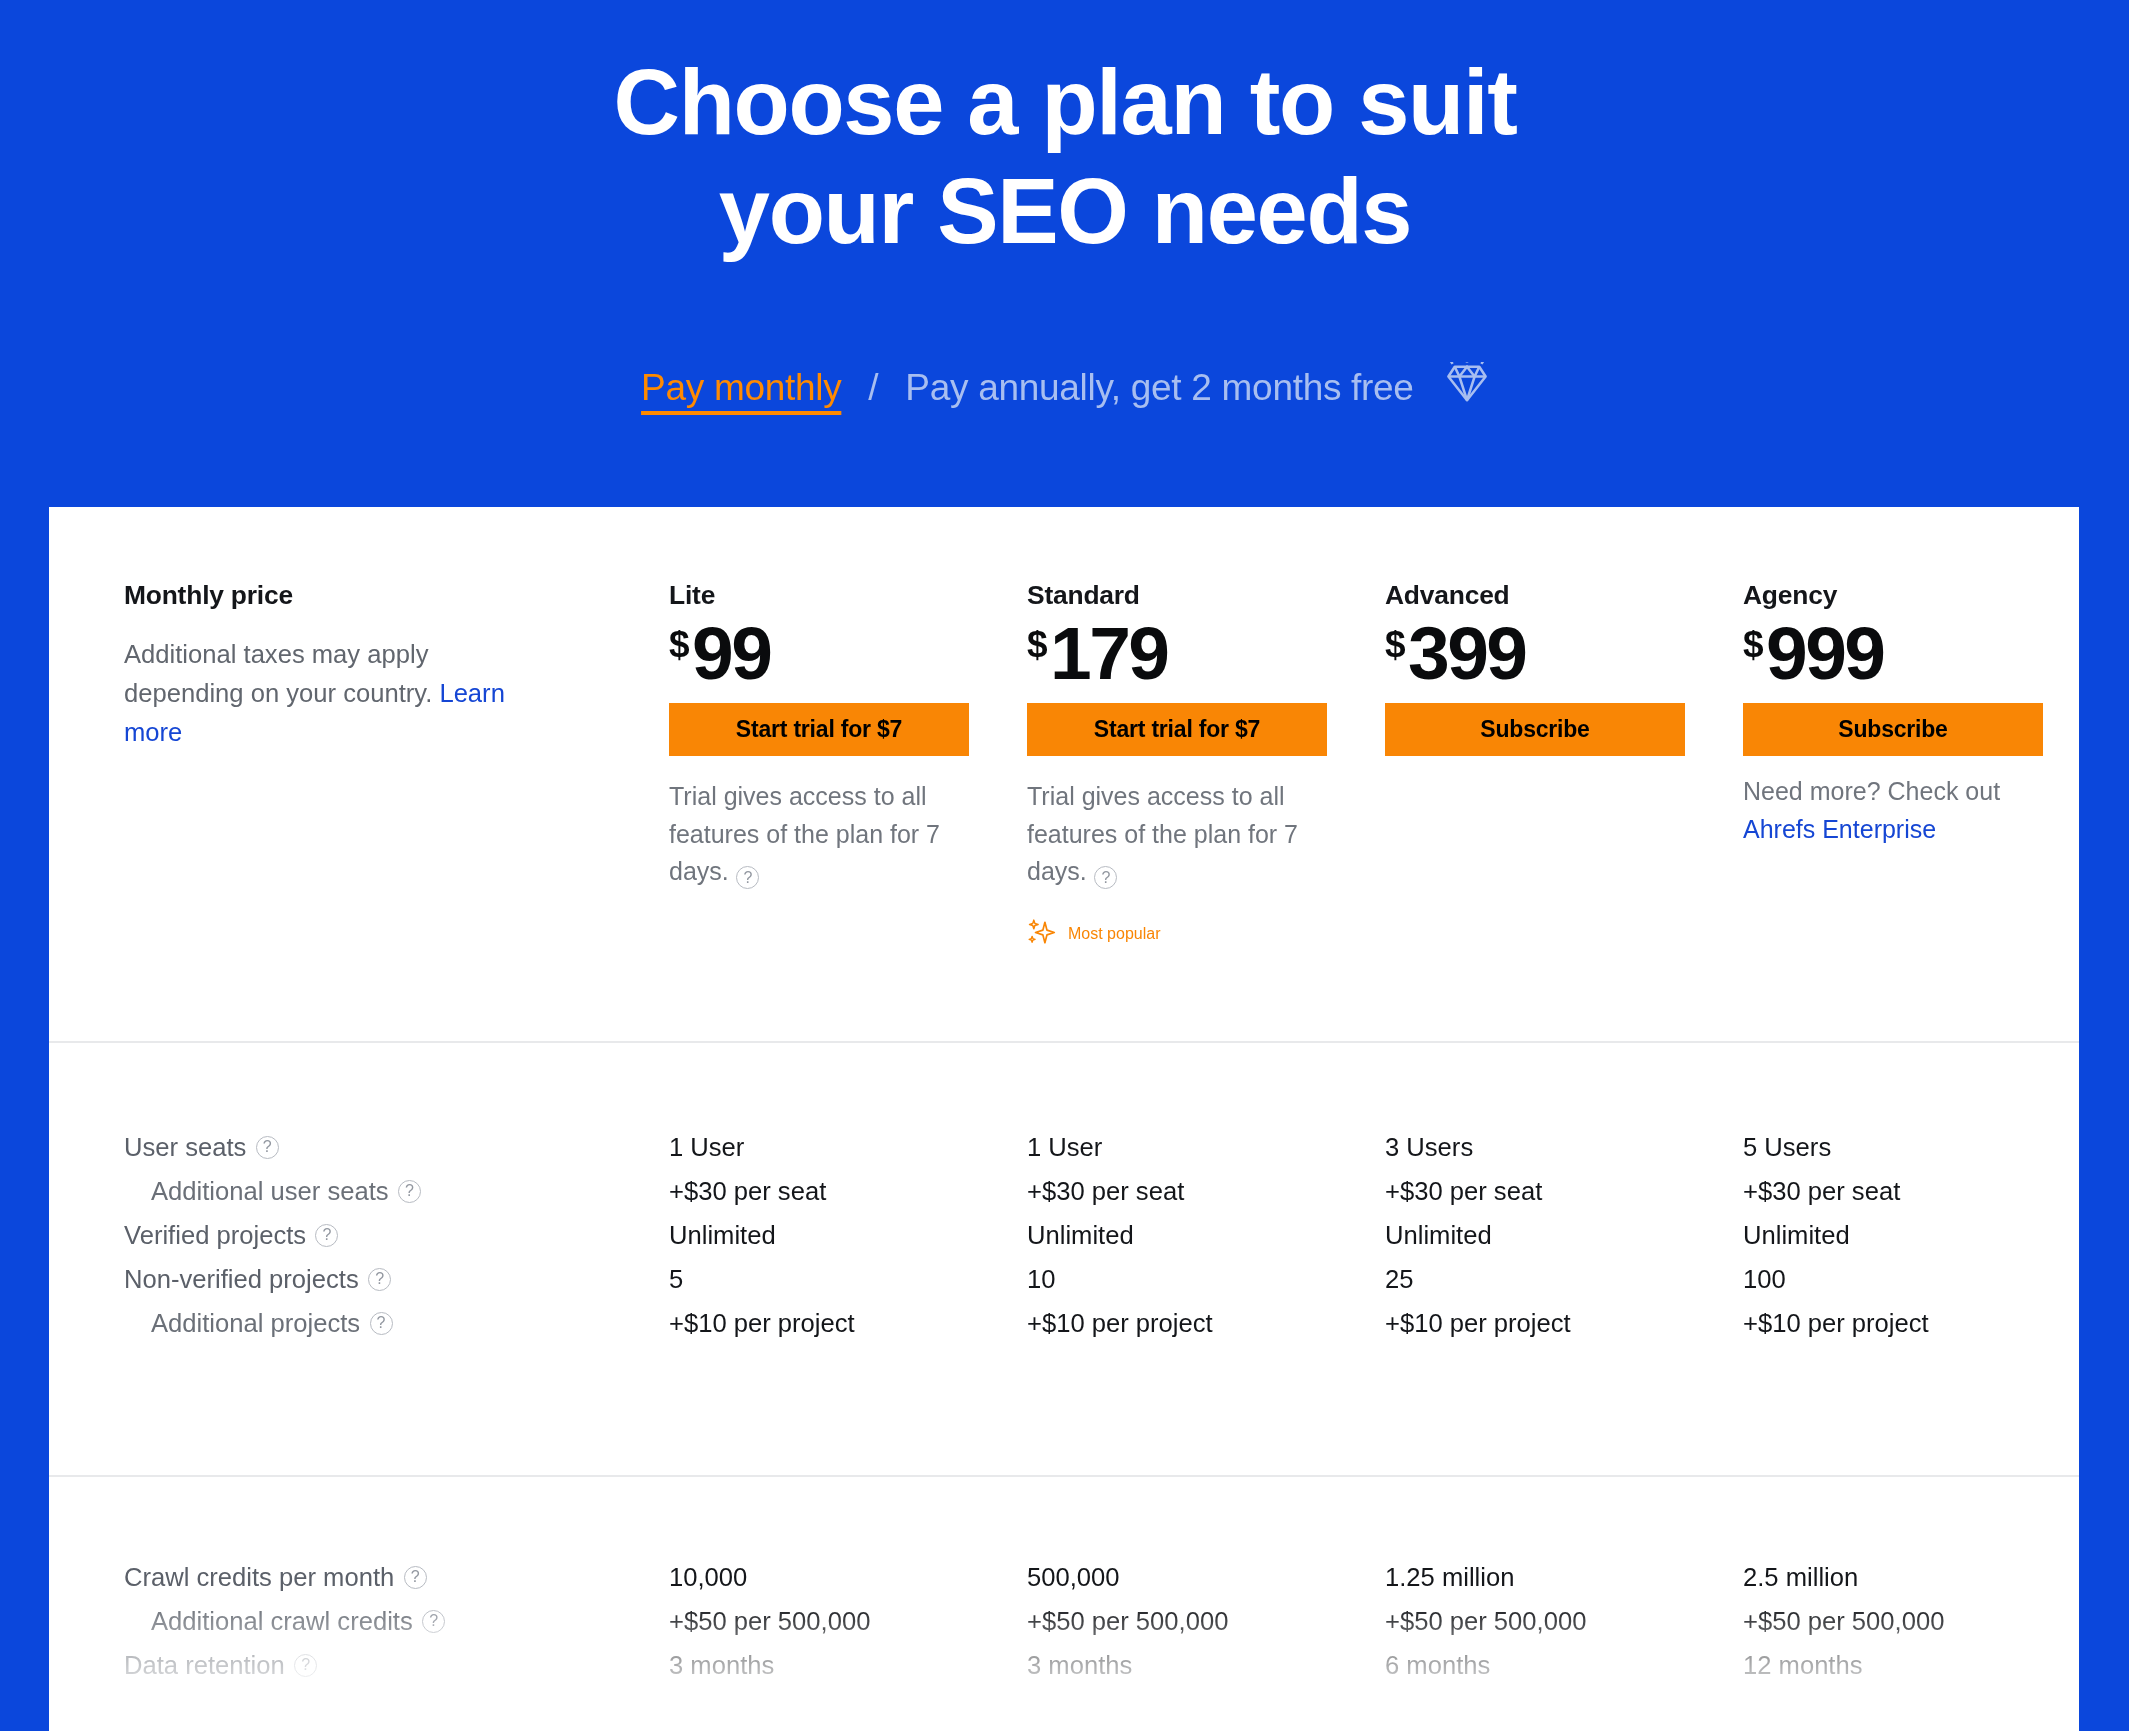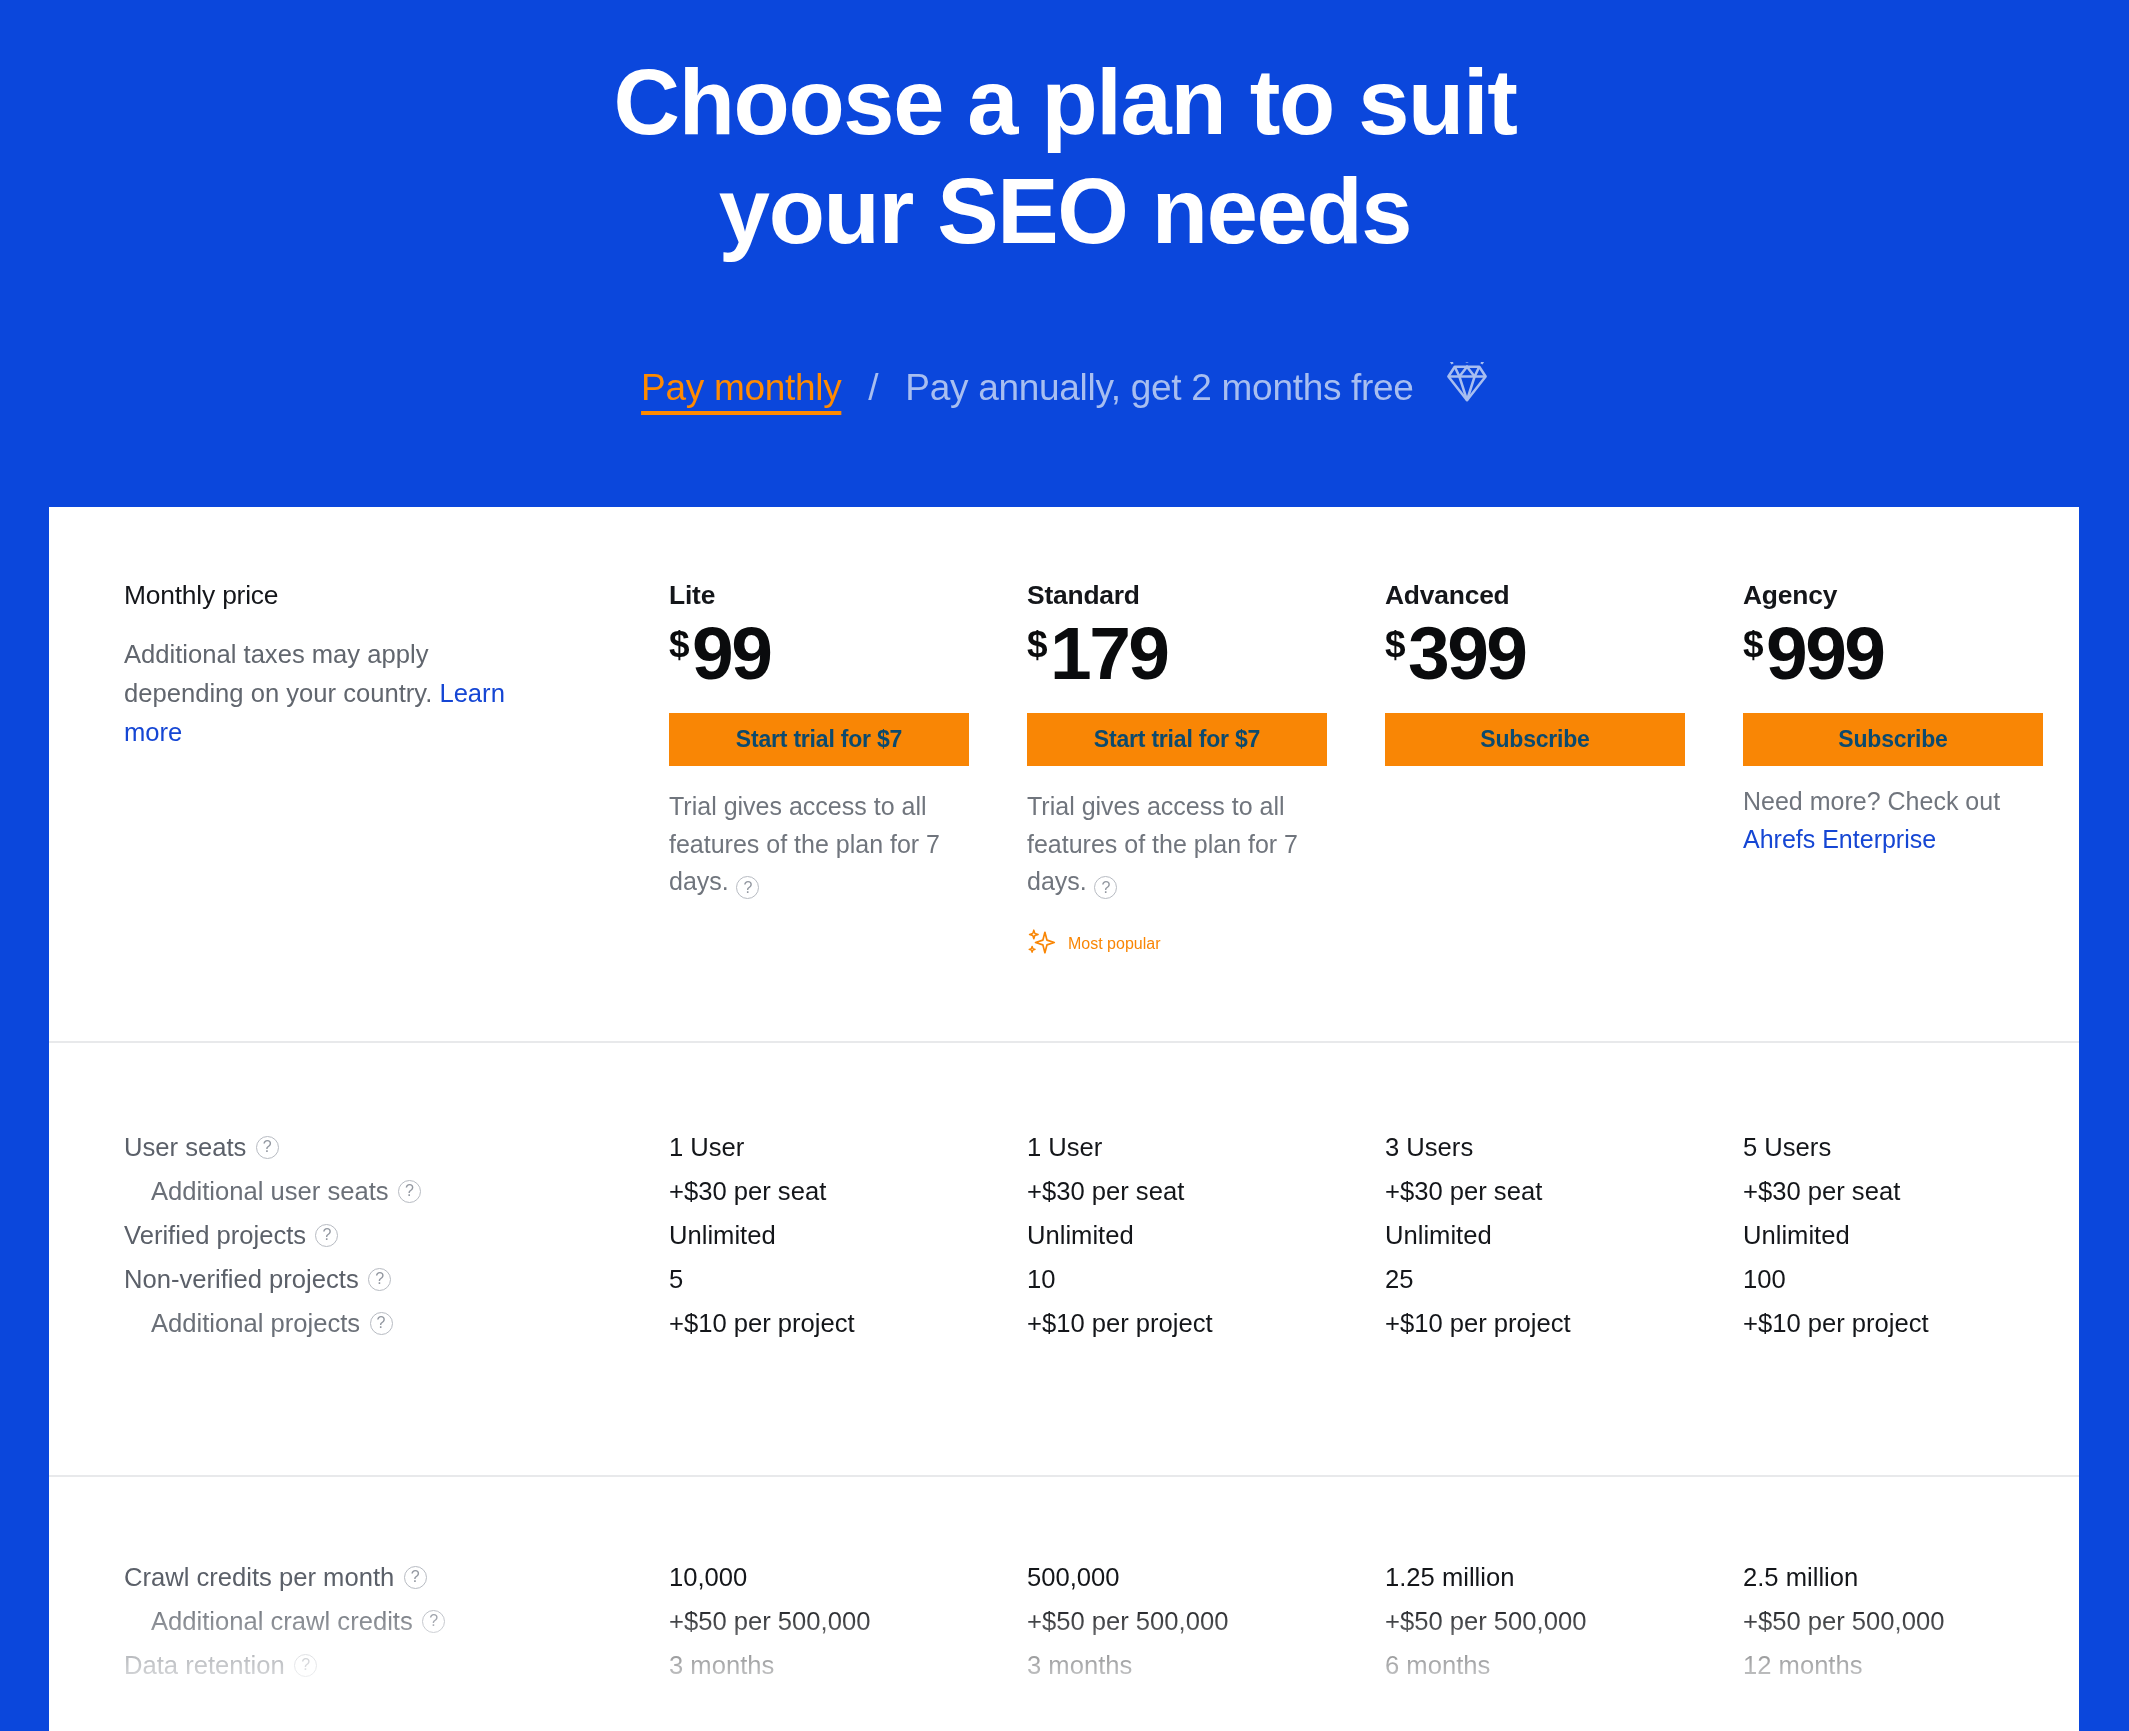"Monthly price" .col-label-title { font-weight: 400 -> 700 }
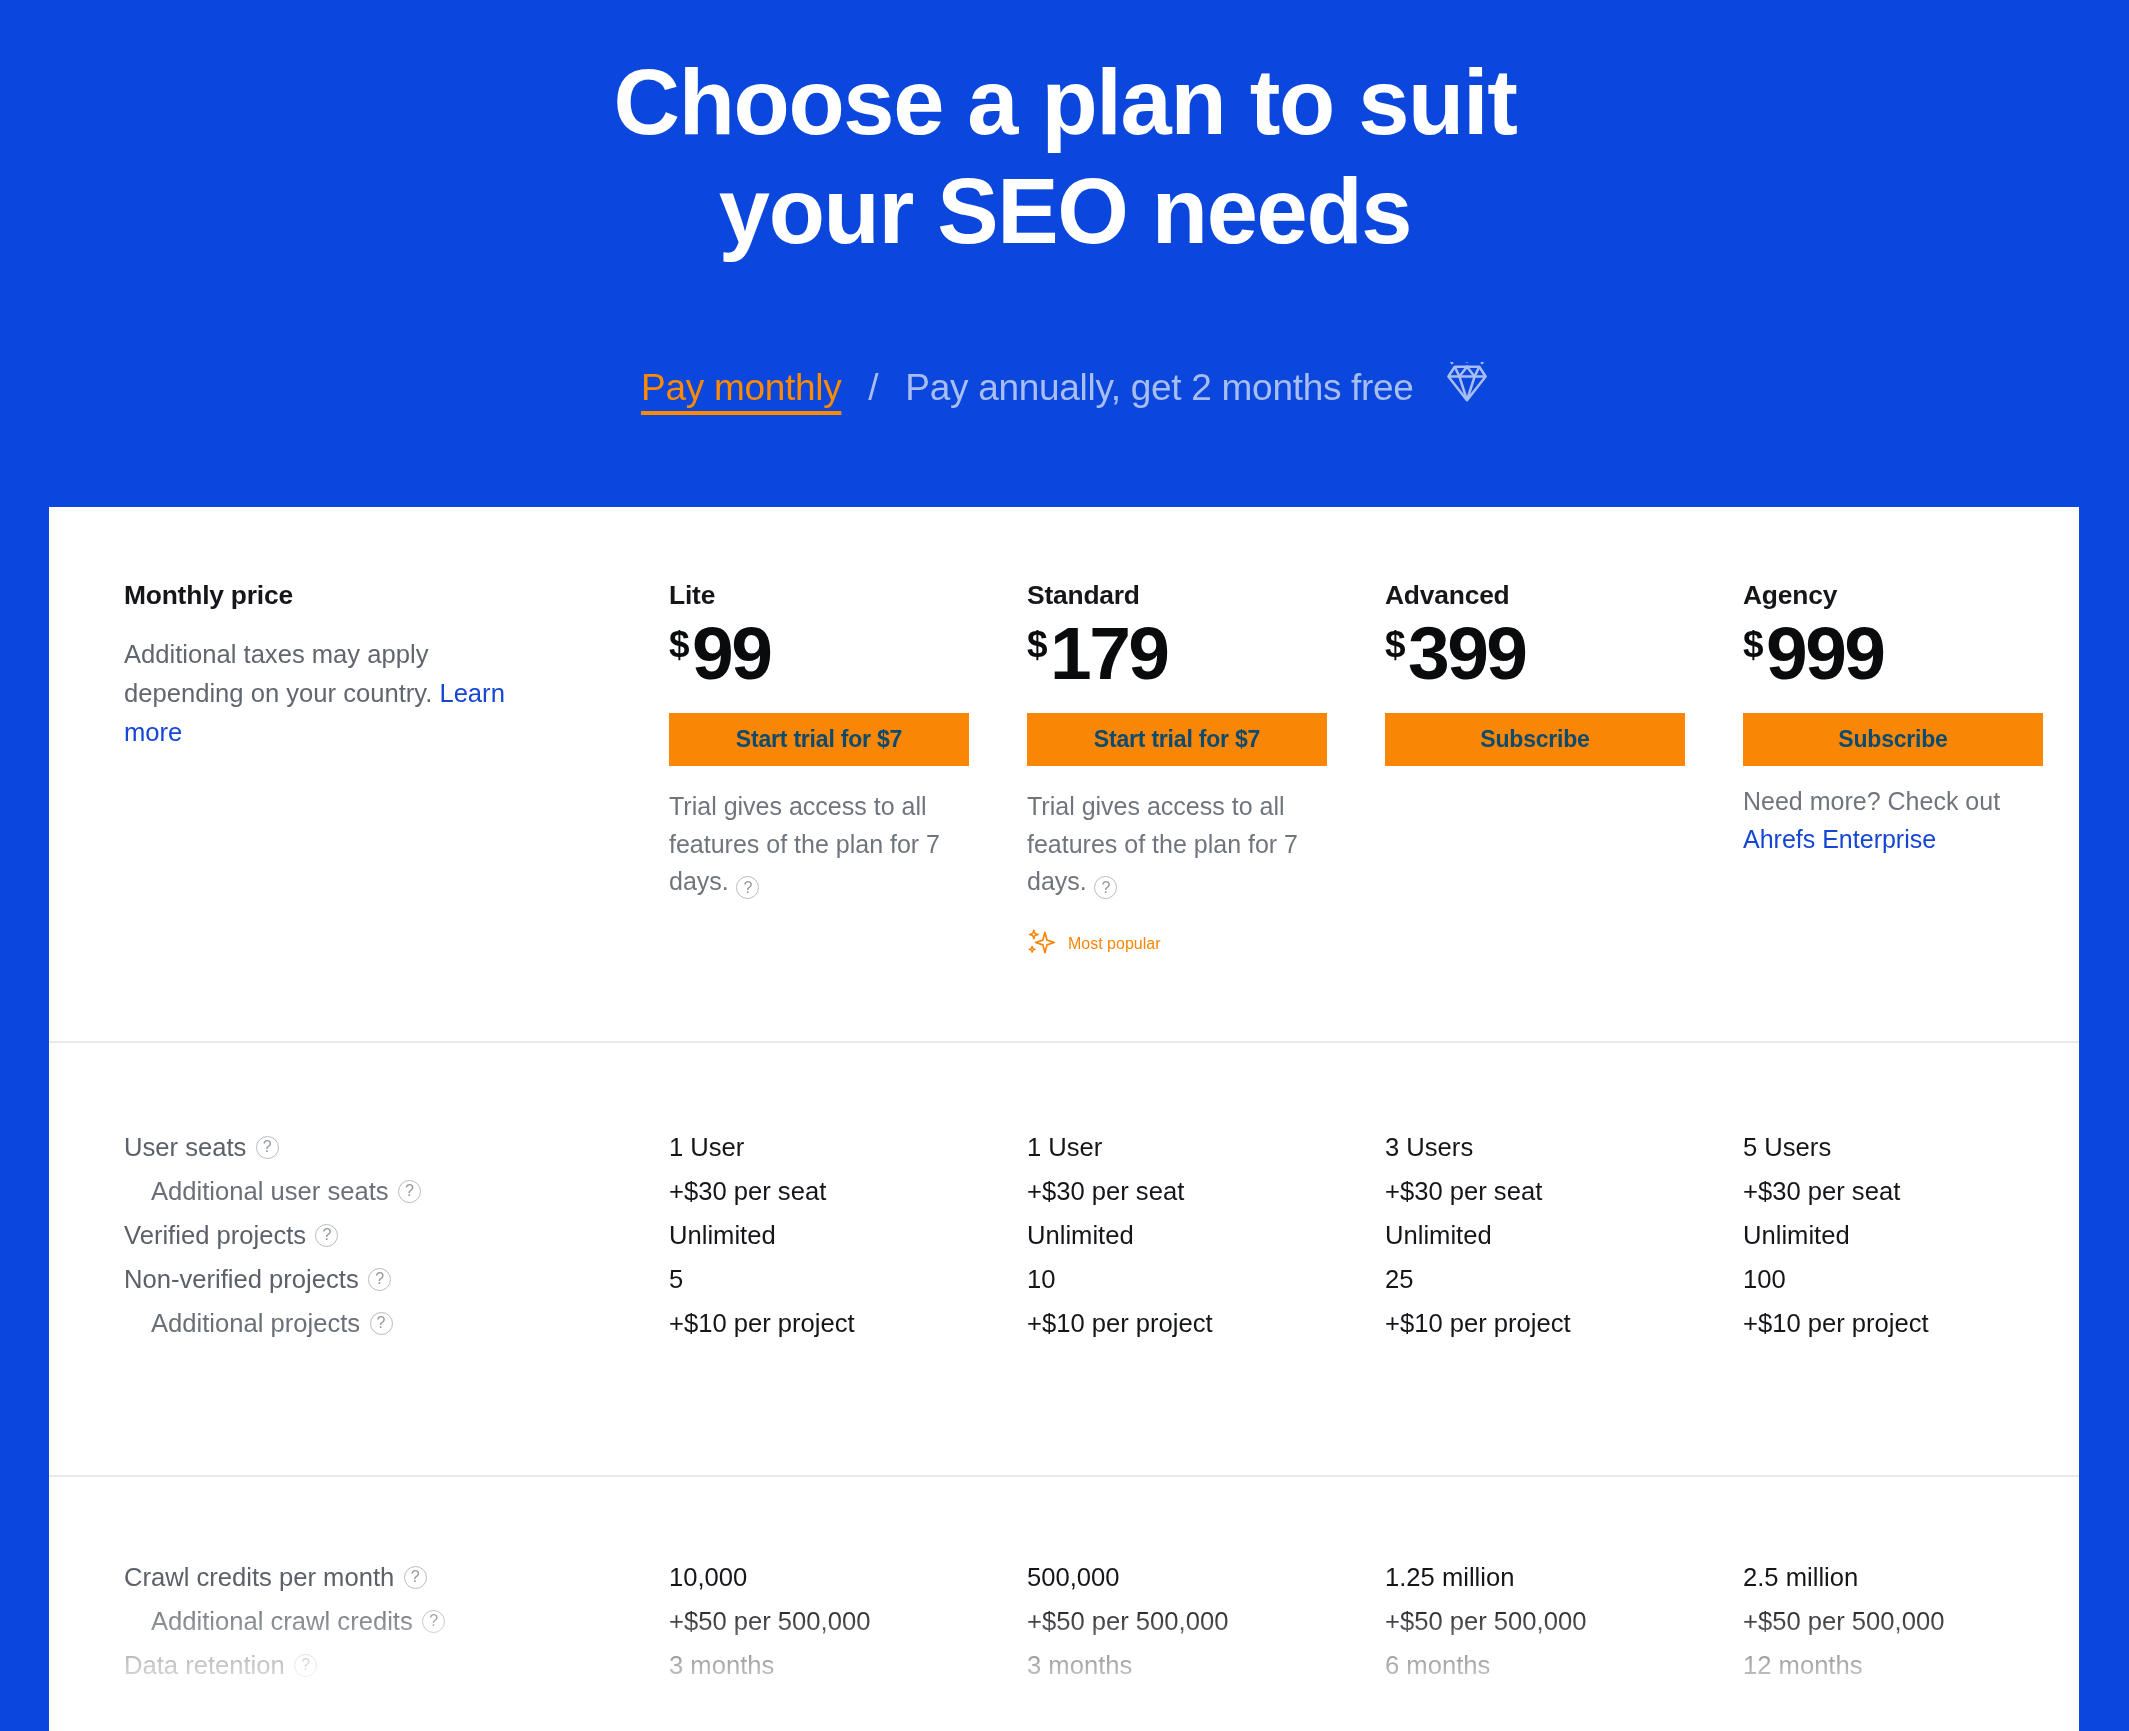"Start trial for $7" .cta-btn { color: #0c4a6e -> #000000; margin-top: 22px -> 12px }
